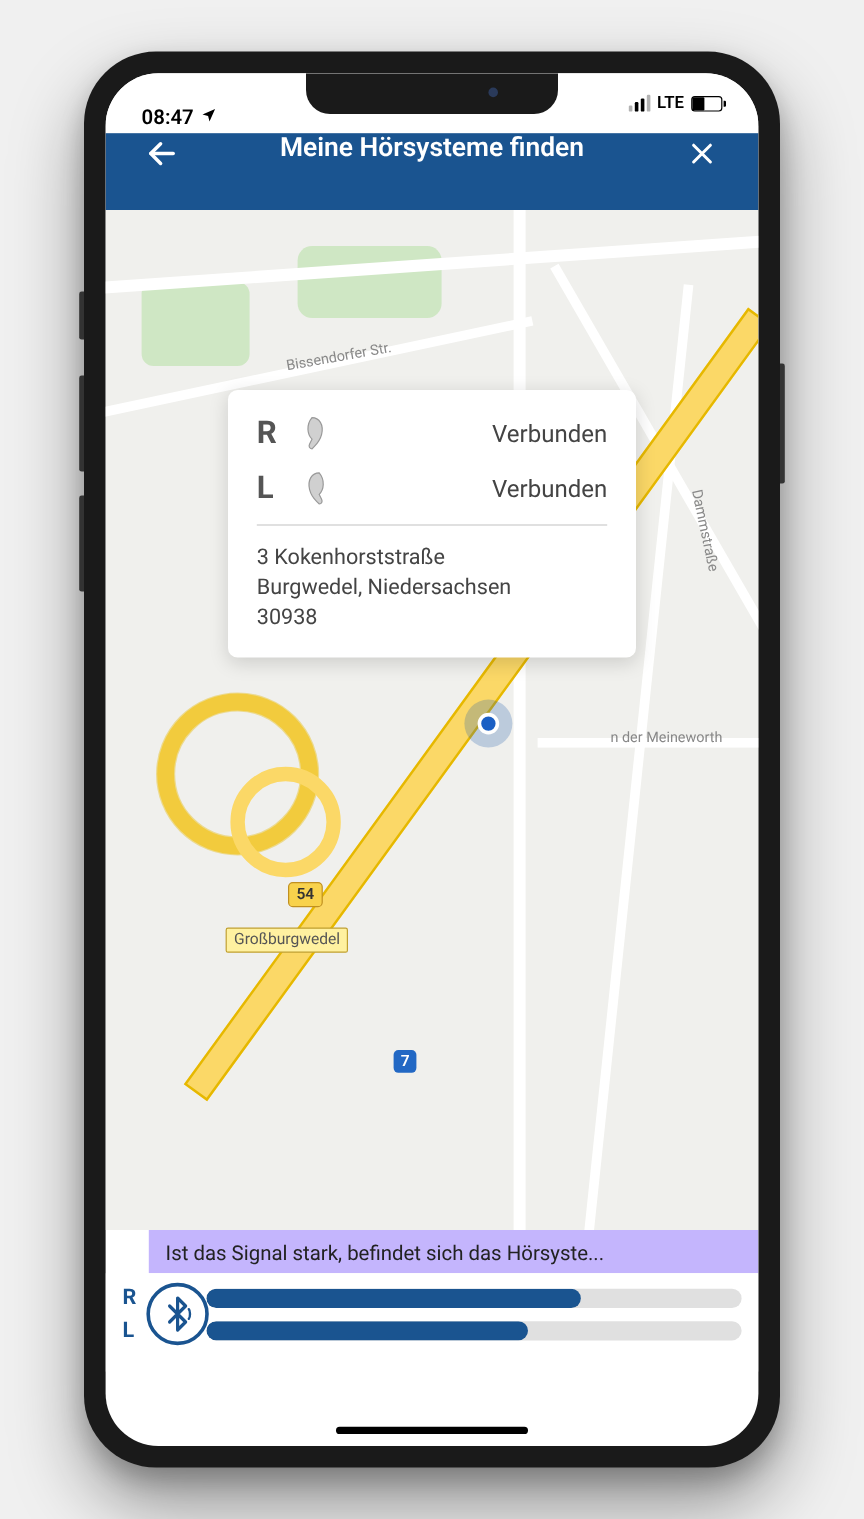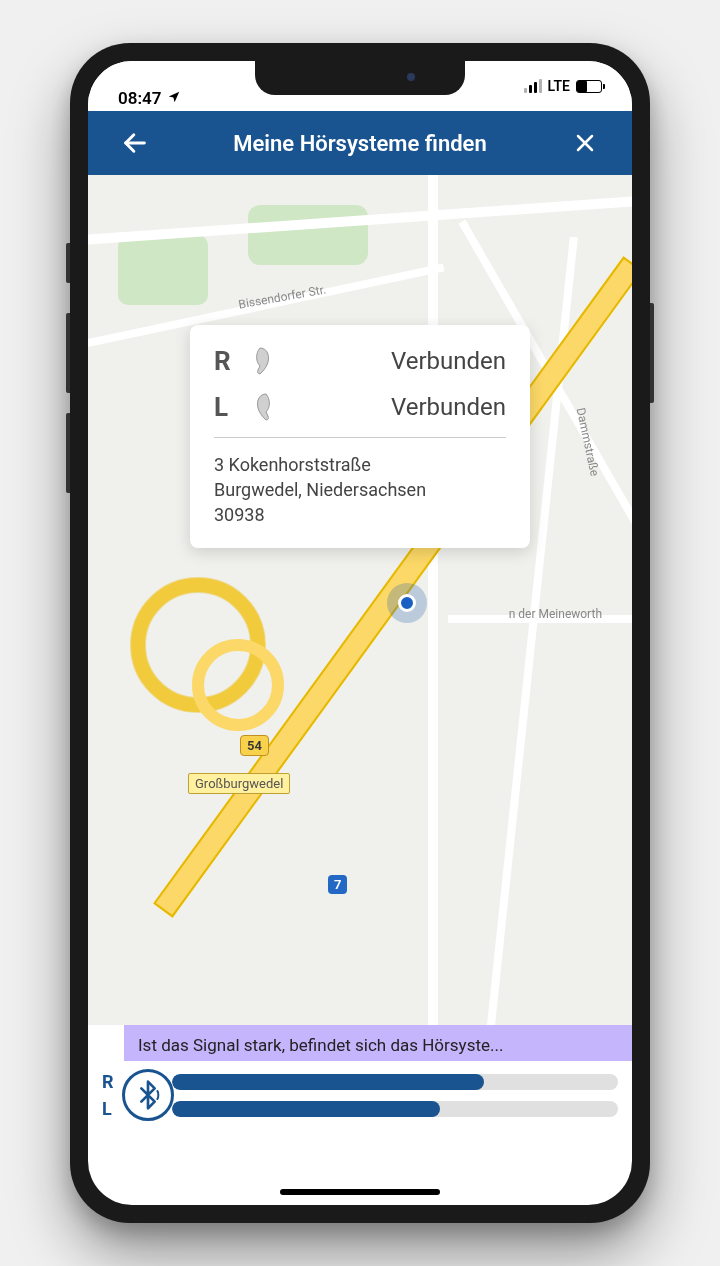"Meine Hörsysteme finden" .header { align-items: center -> none }
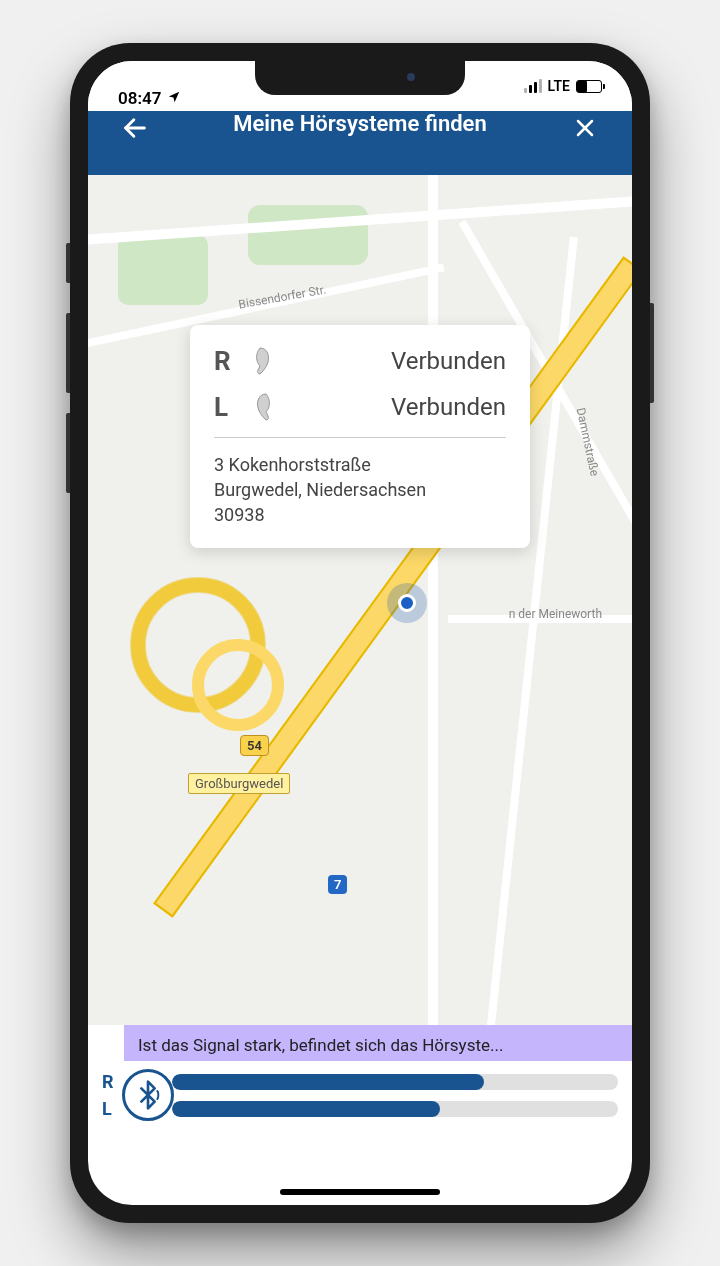"Verbunden" .info-row .status { font-size: 24px -> 20px }
